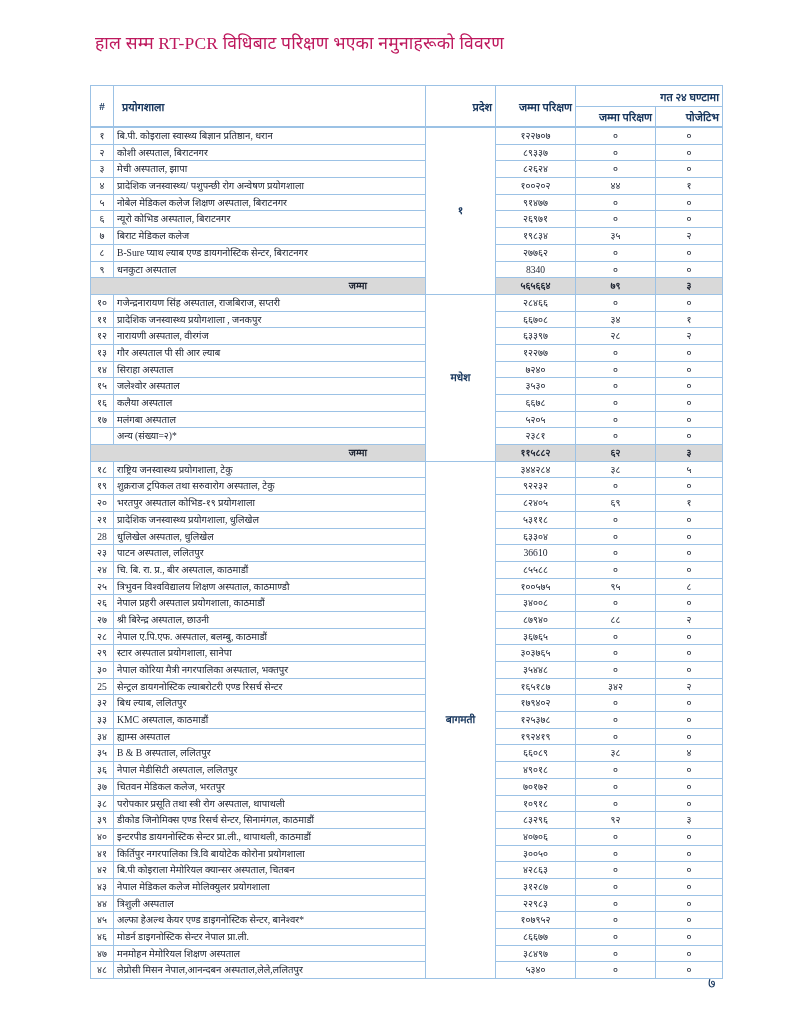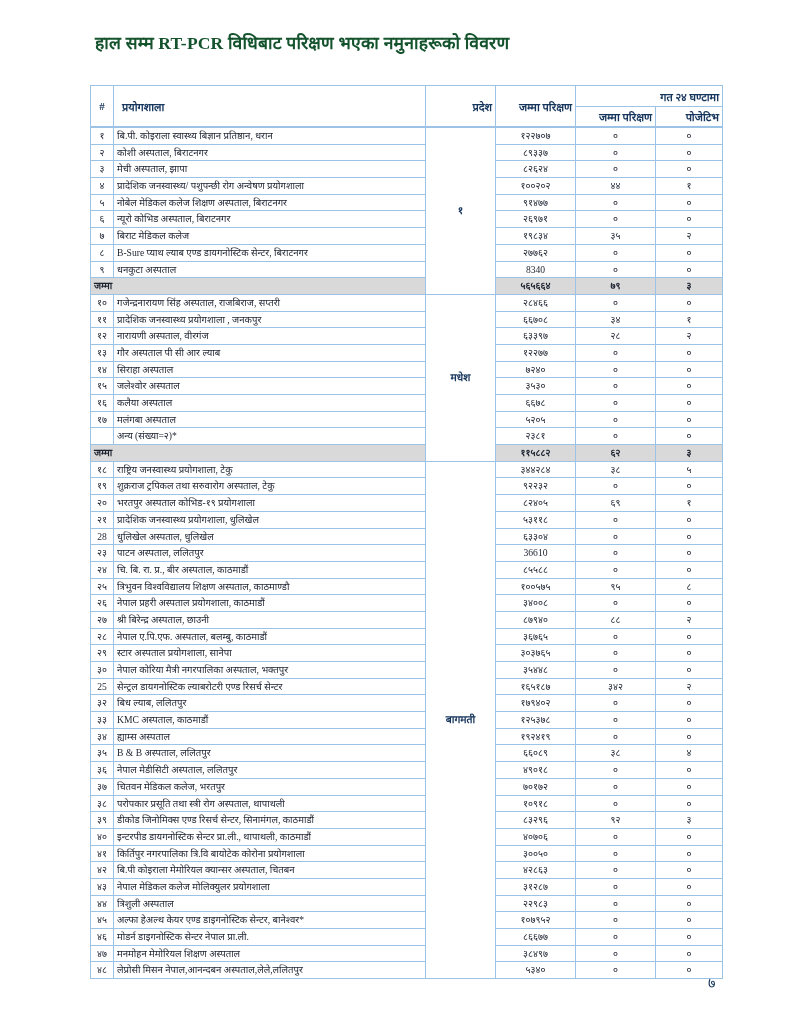"हाल सम्म RT-PCR विधिबाट परिक्षण" .title { color: #14532d -> #be185d; font-weight: bold -> normal }
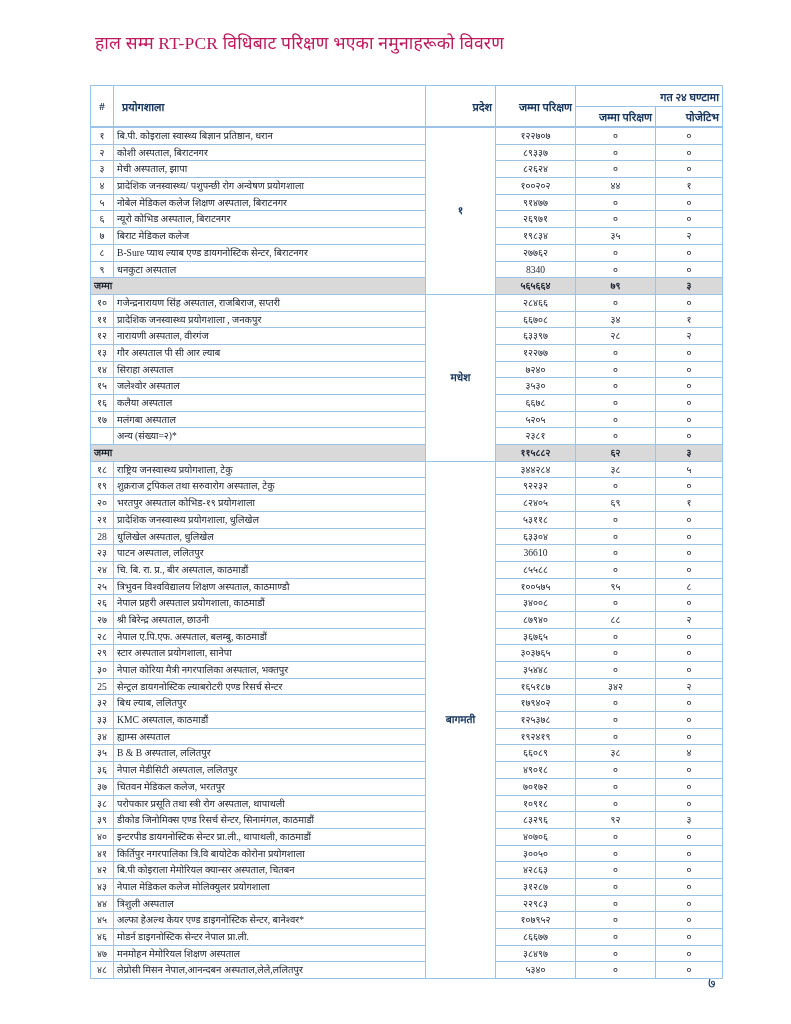"जम्मा" tr.total-row td.total-label { text-align: left -> right }
